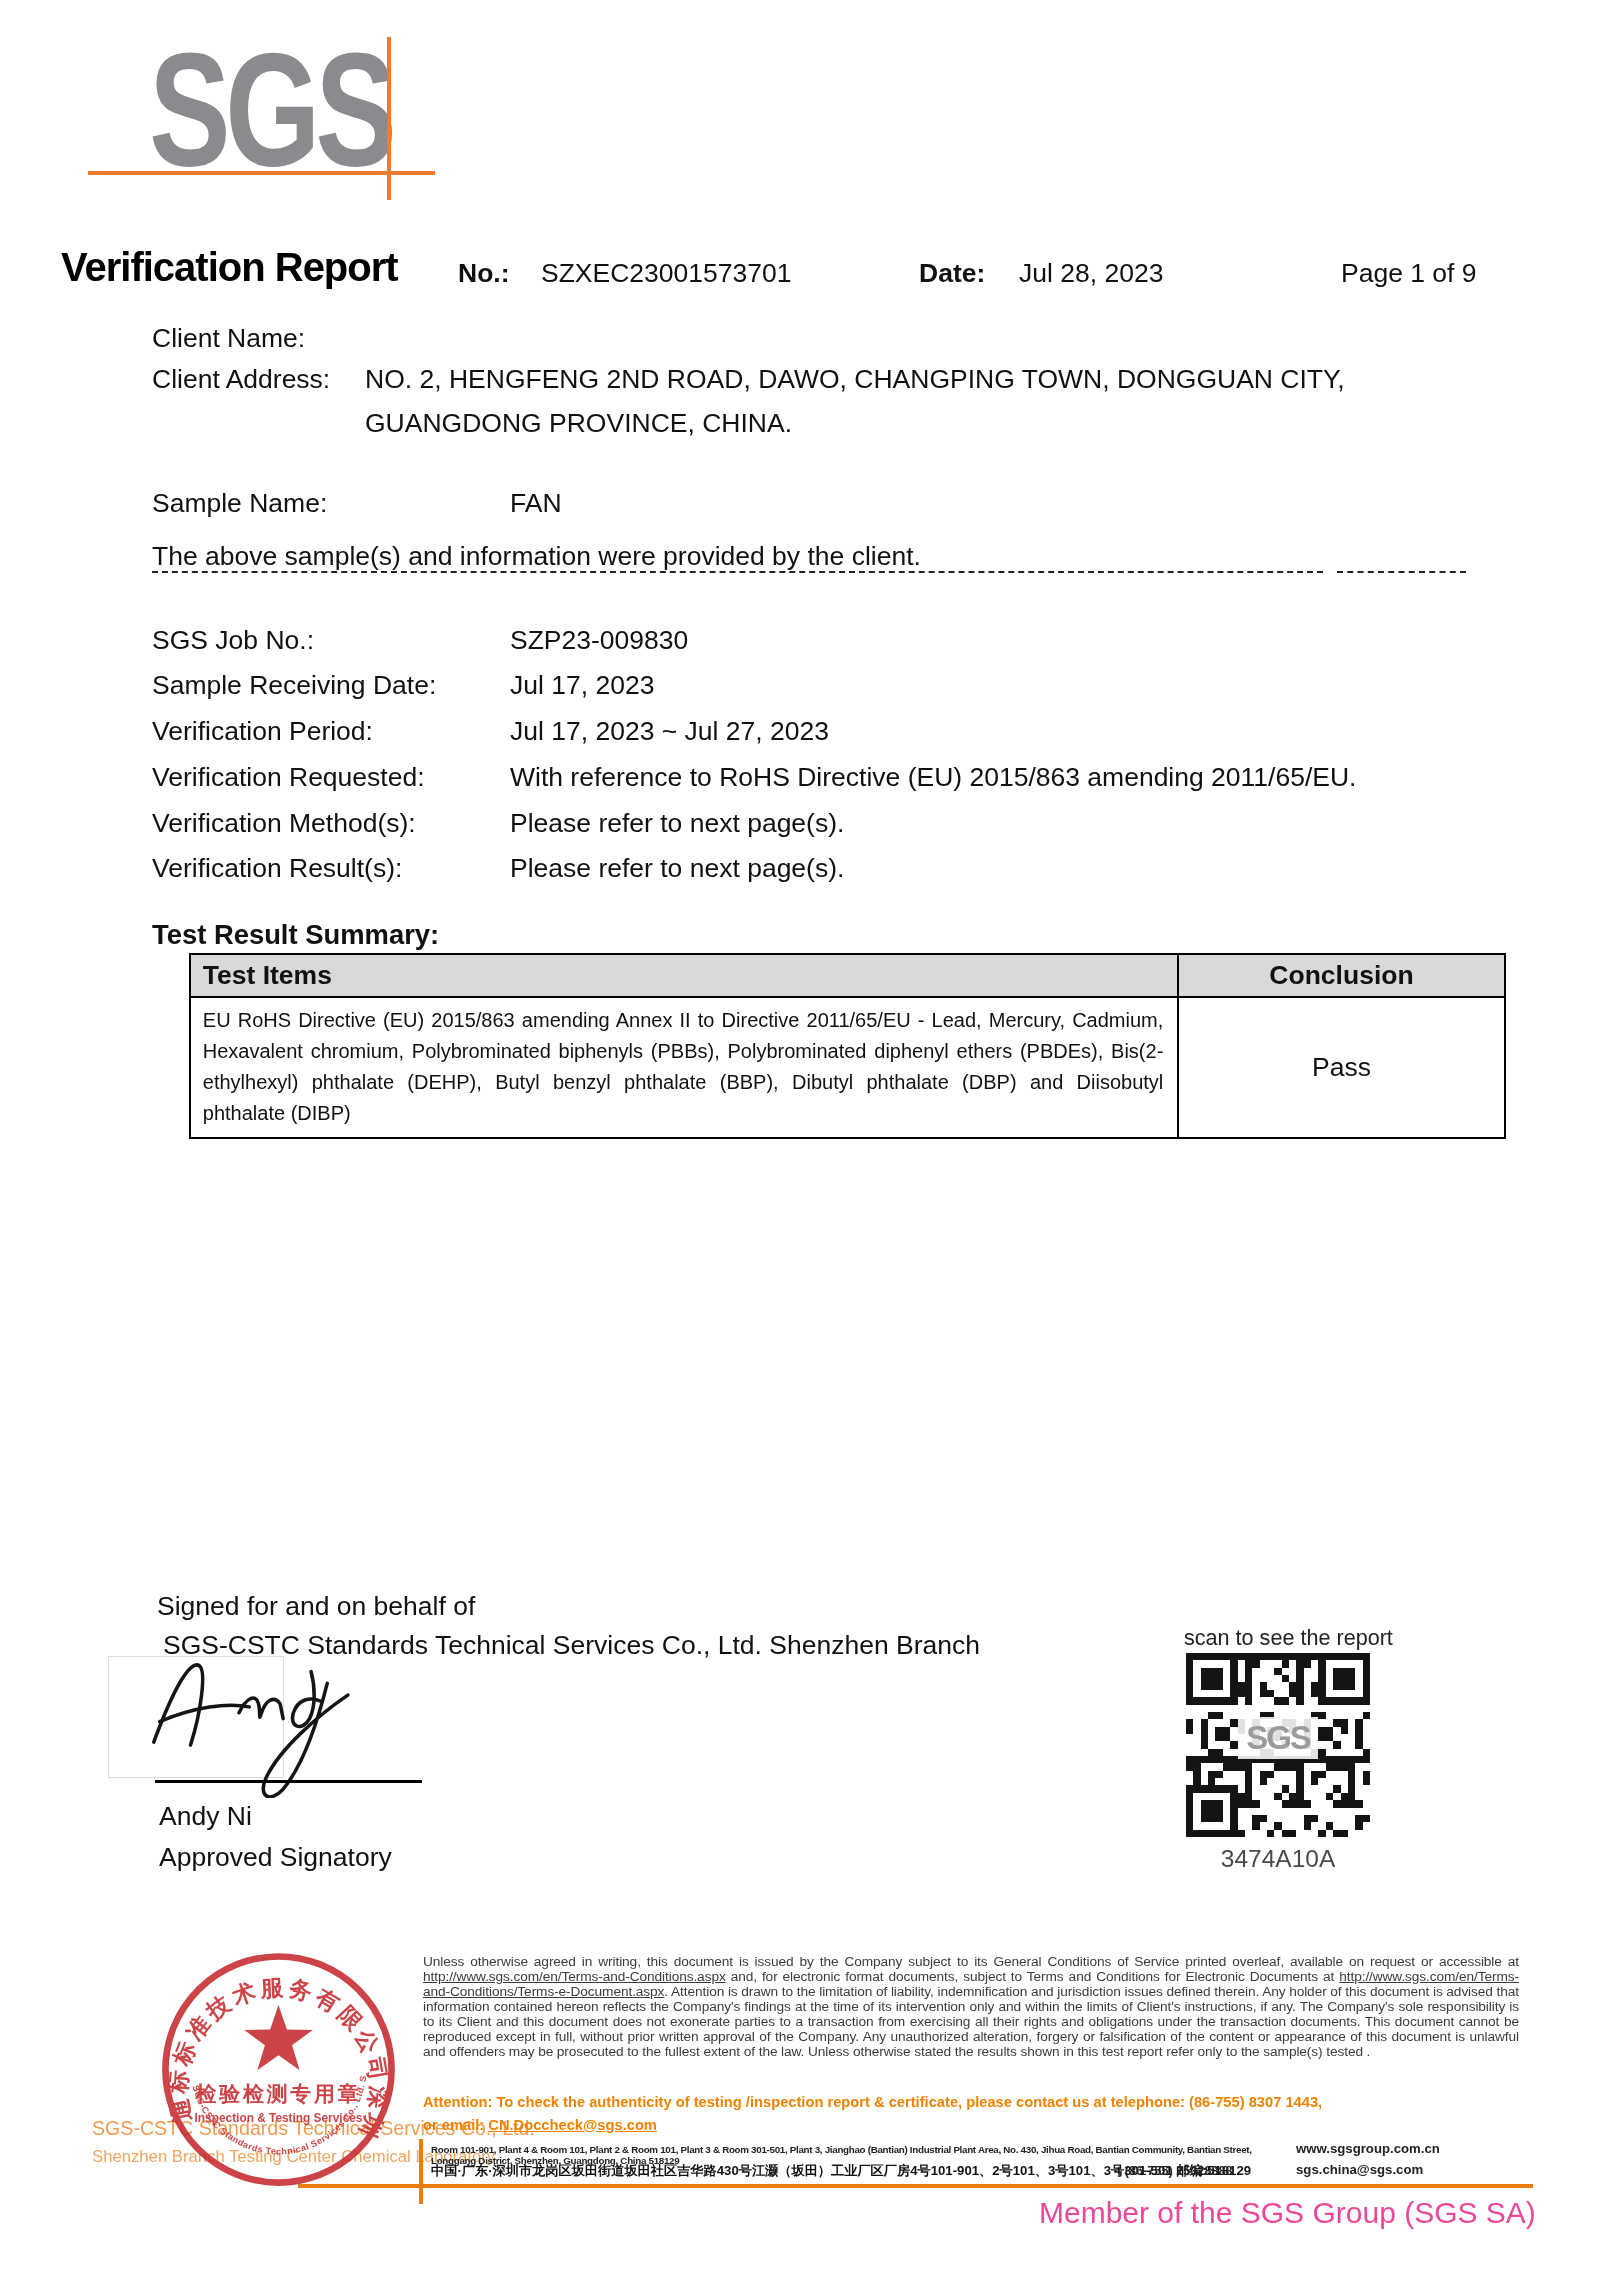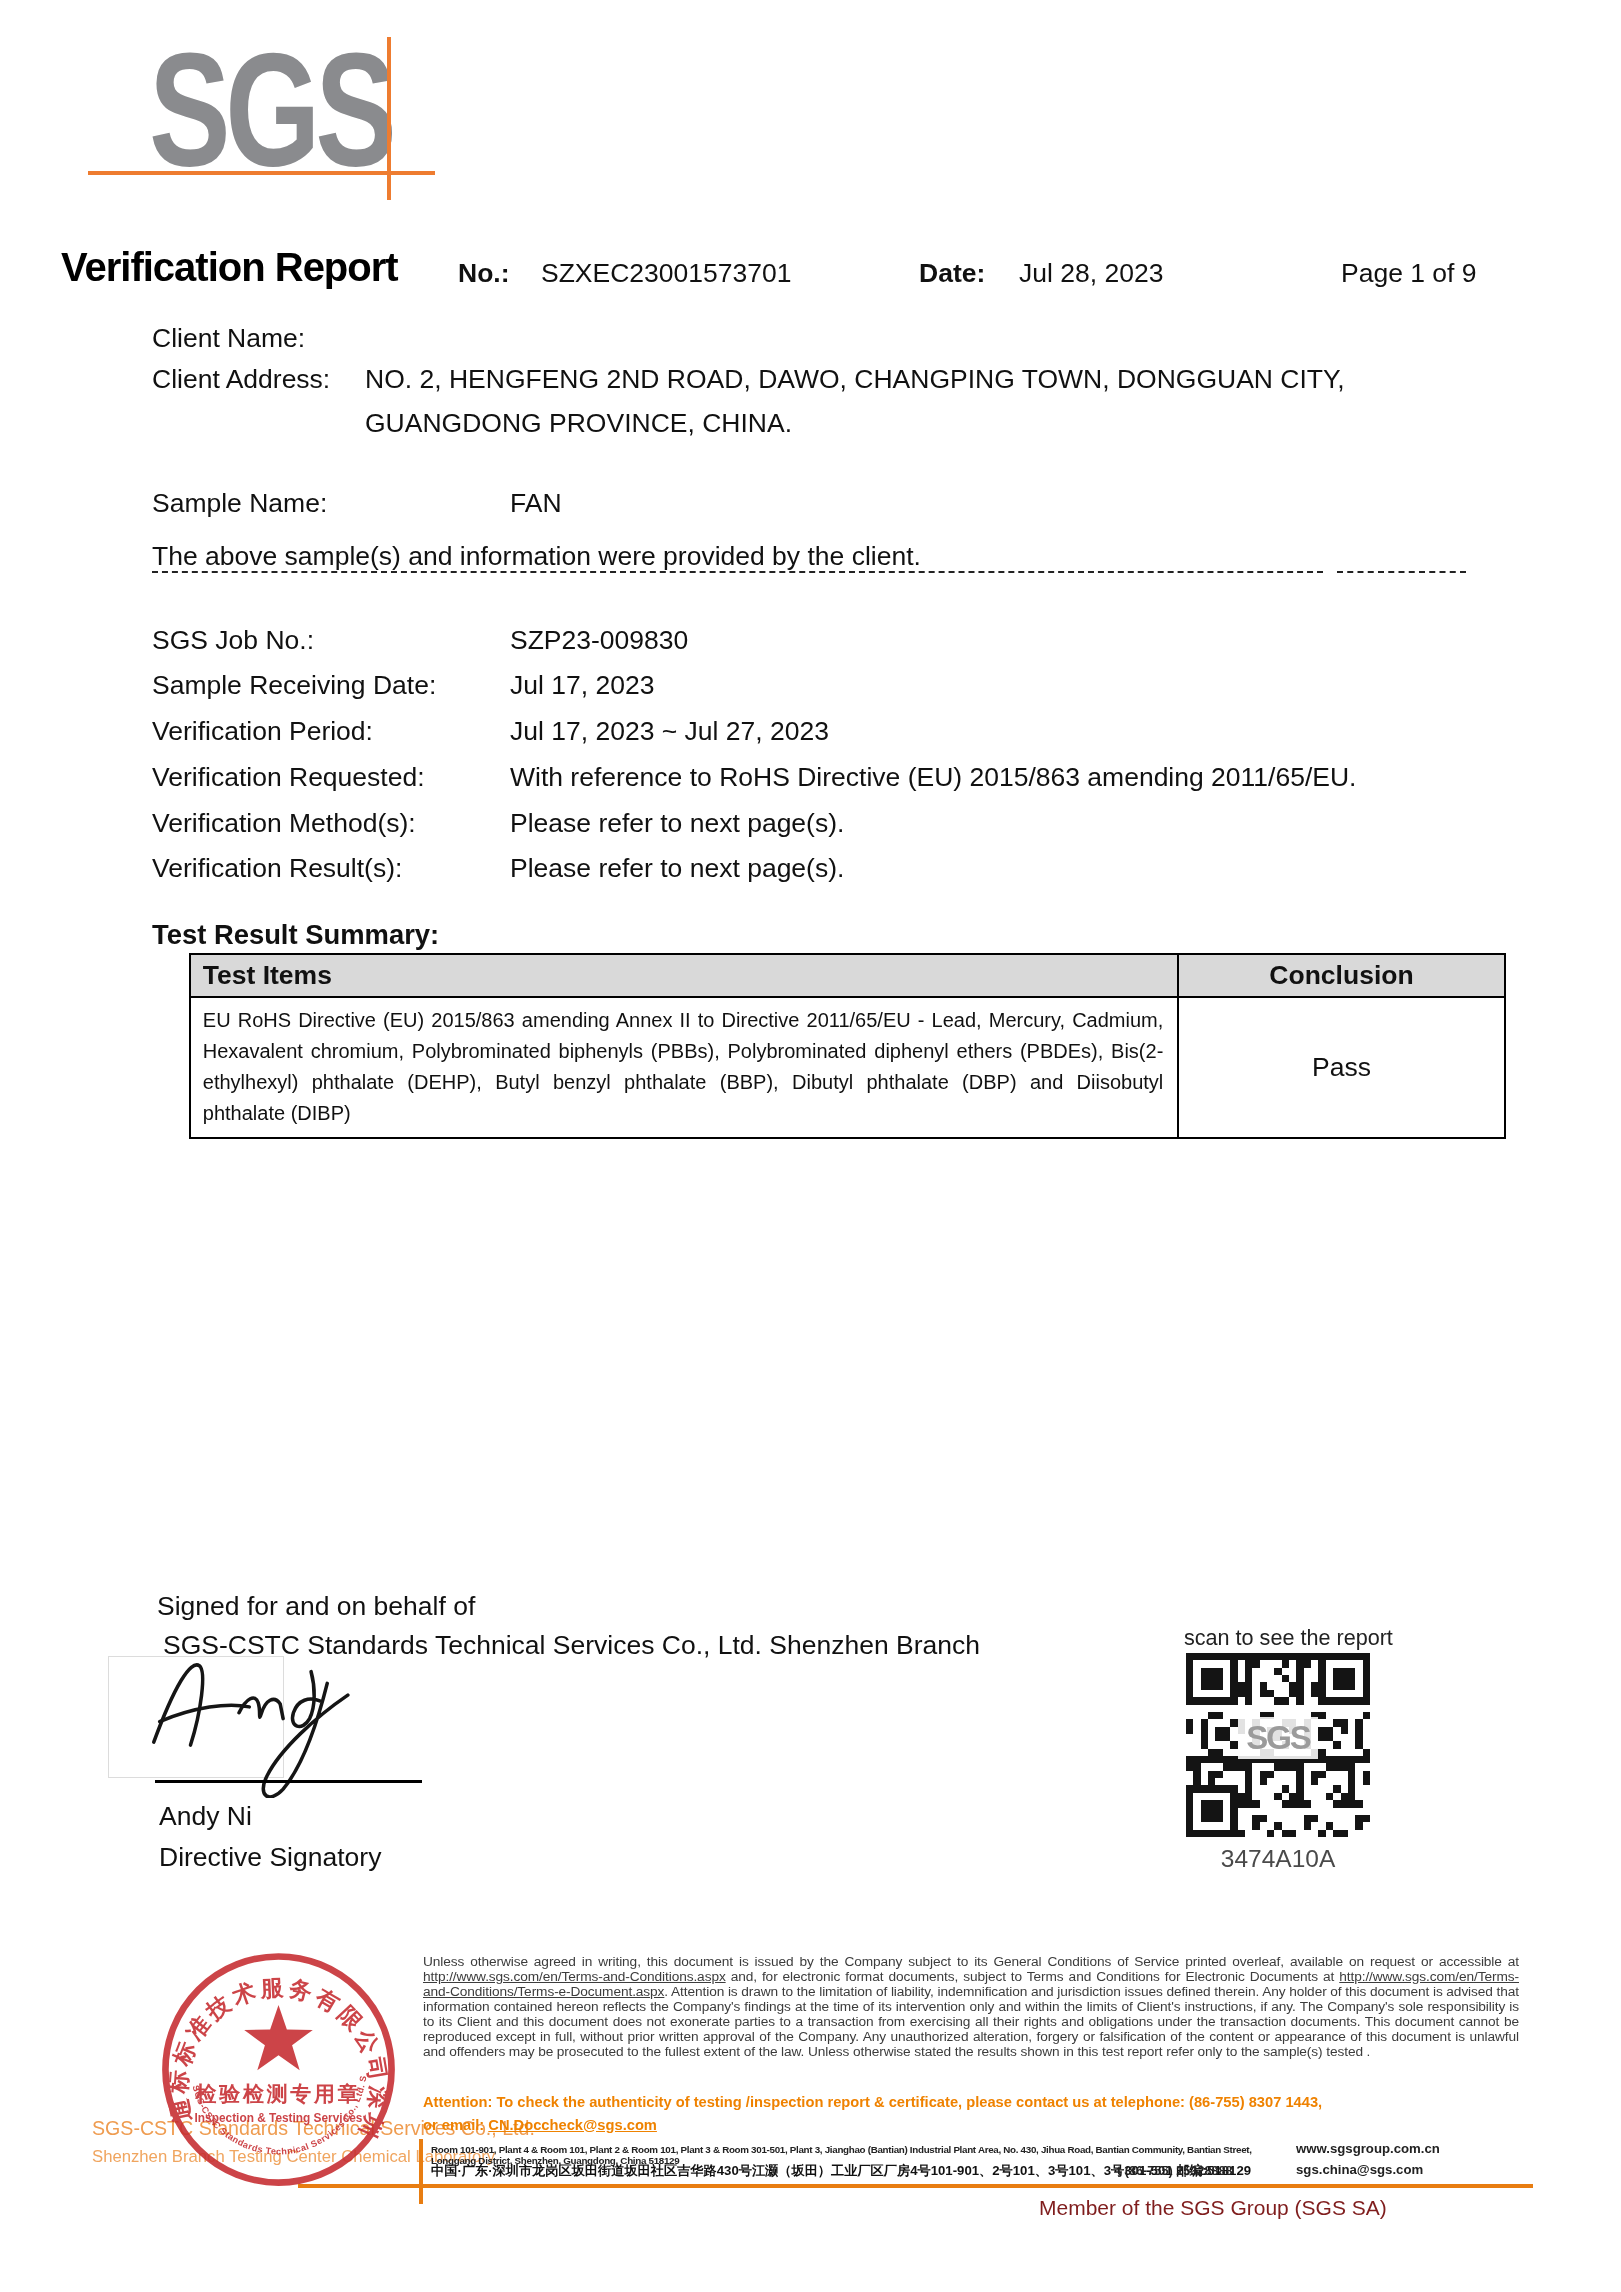"Directive Signatory" div.abs { text: Directive -> Approved }
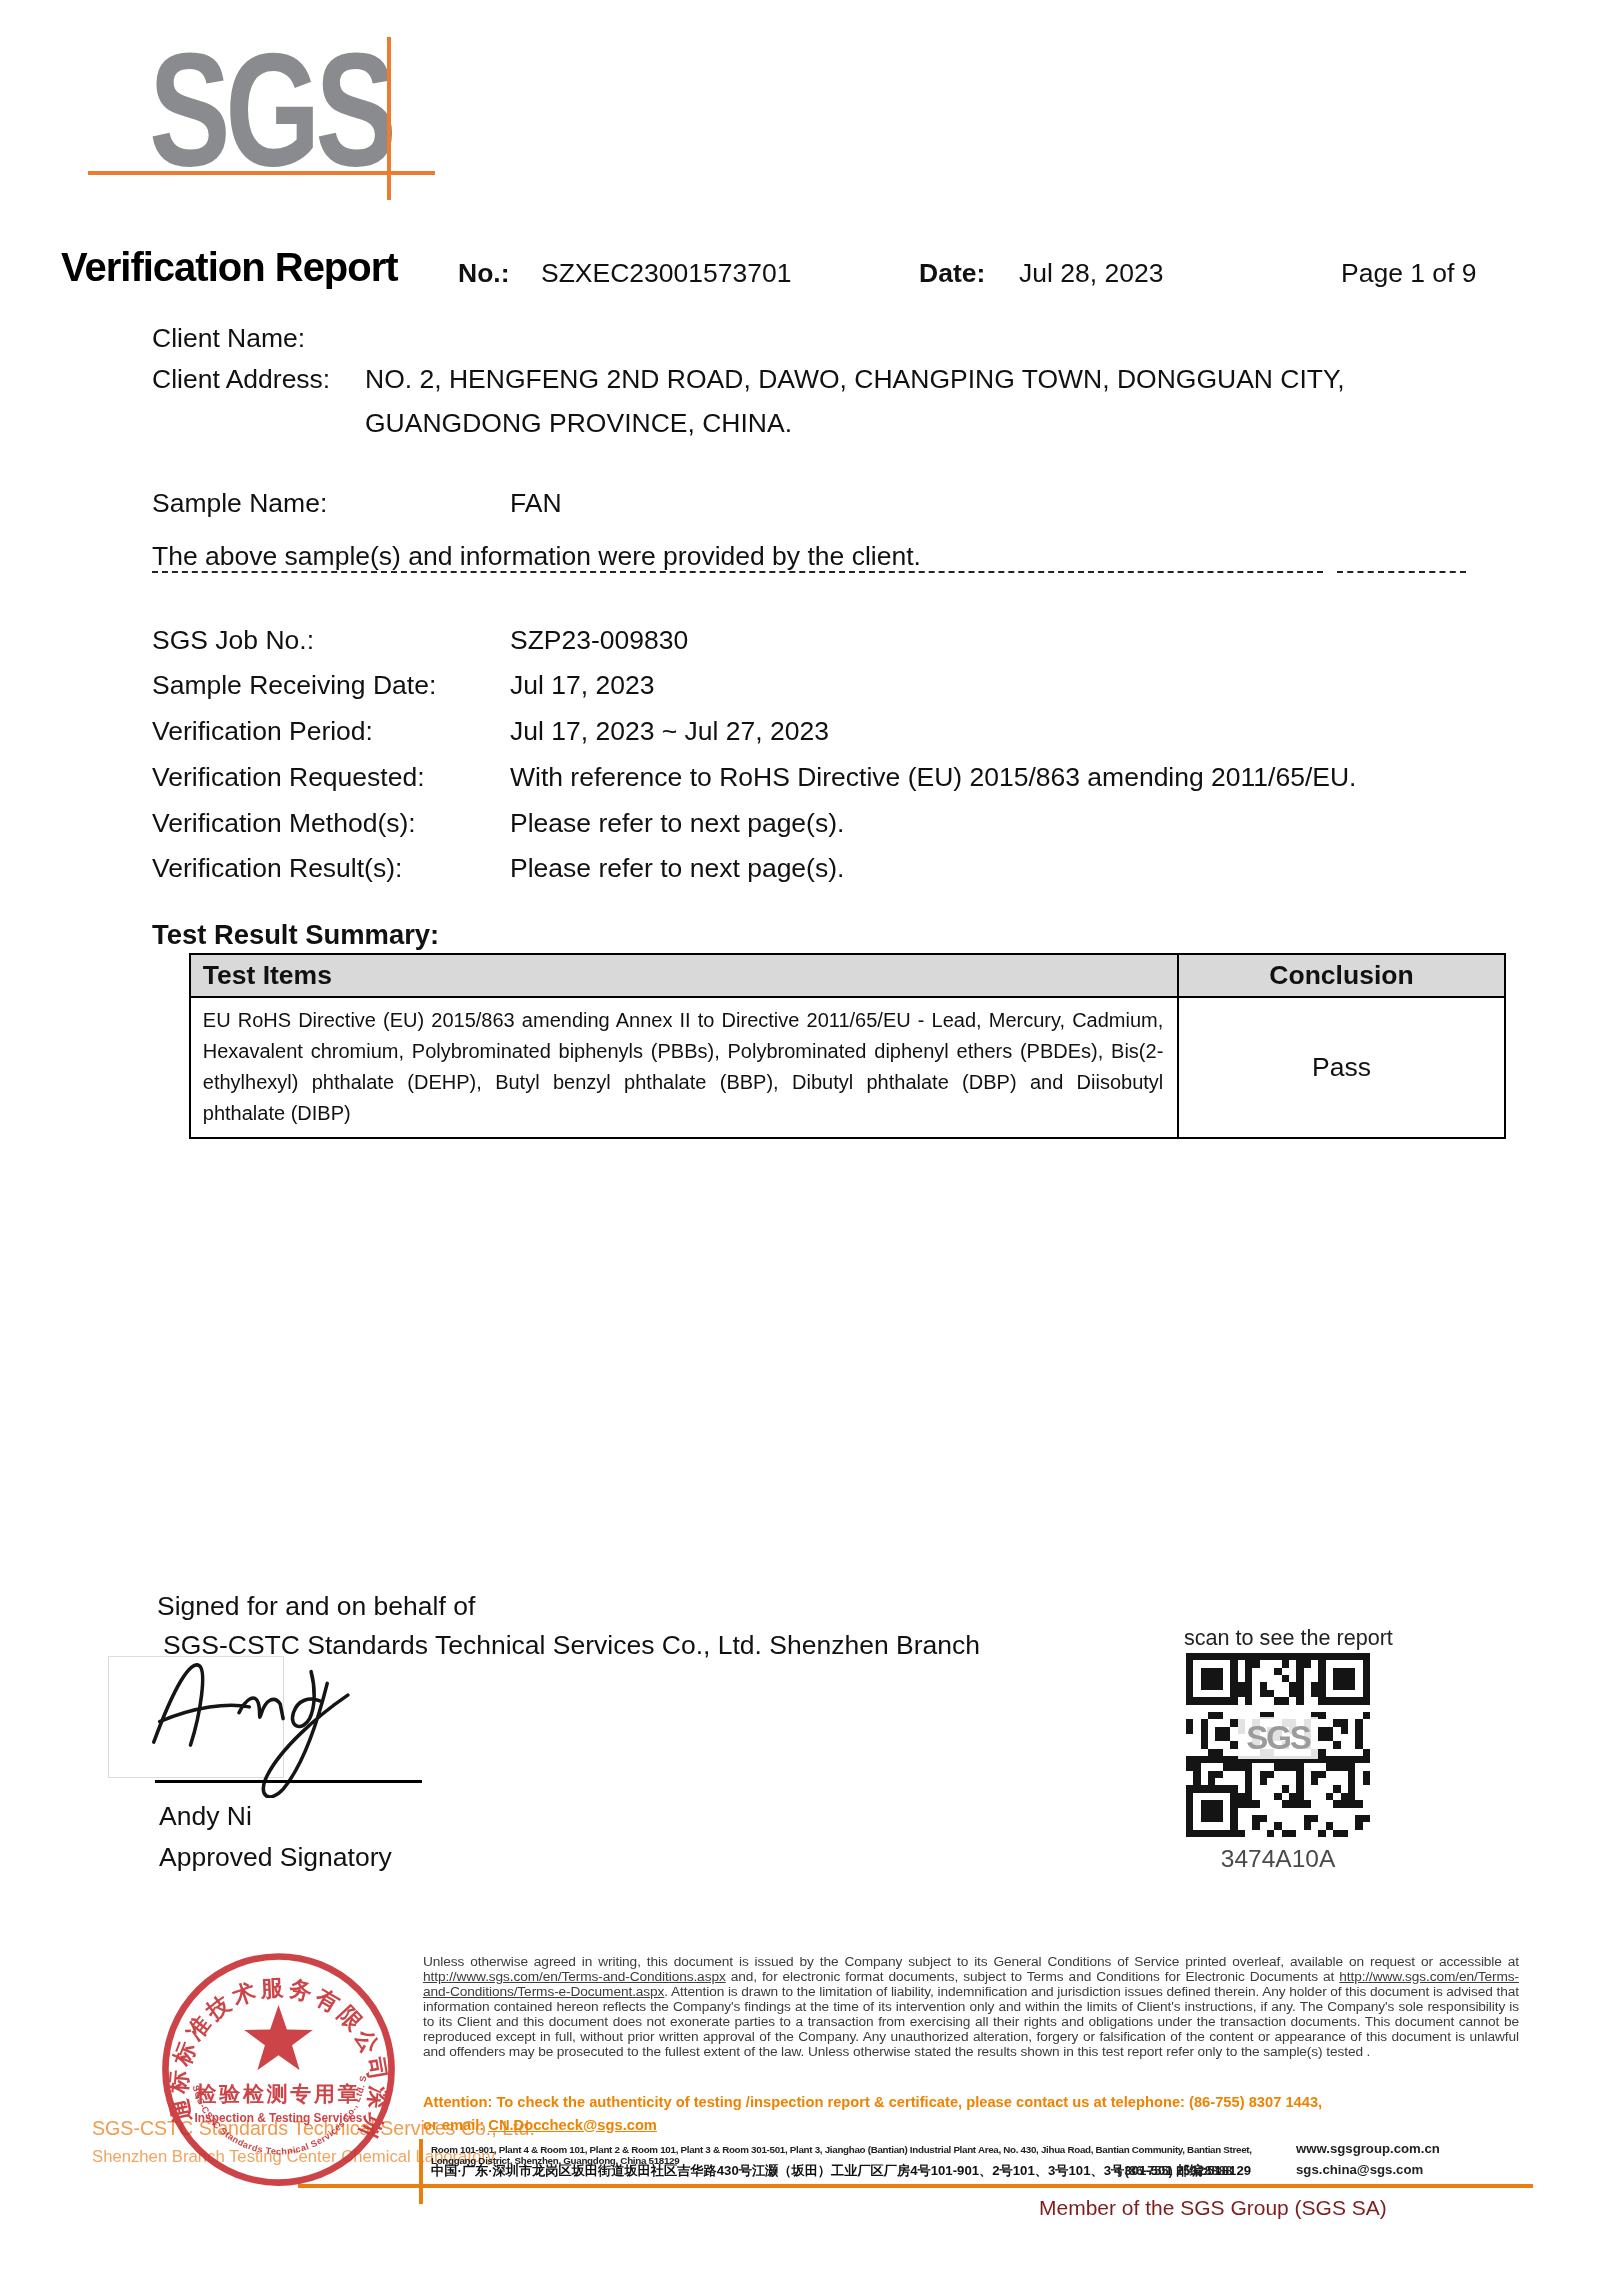"Member of the SGS Group" .member { color: #7f1d1d -> #ec4899; font-size: 21px -> 30px }
